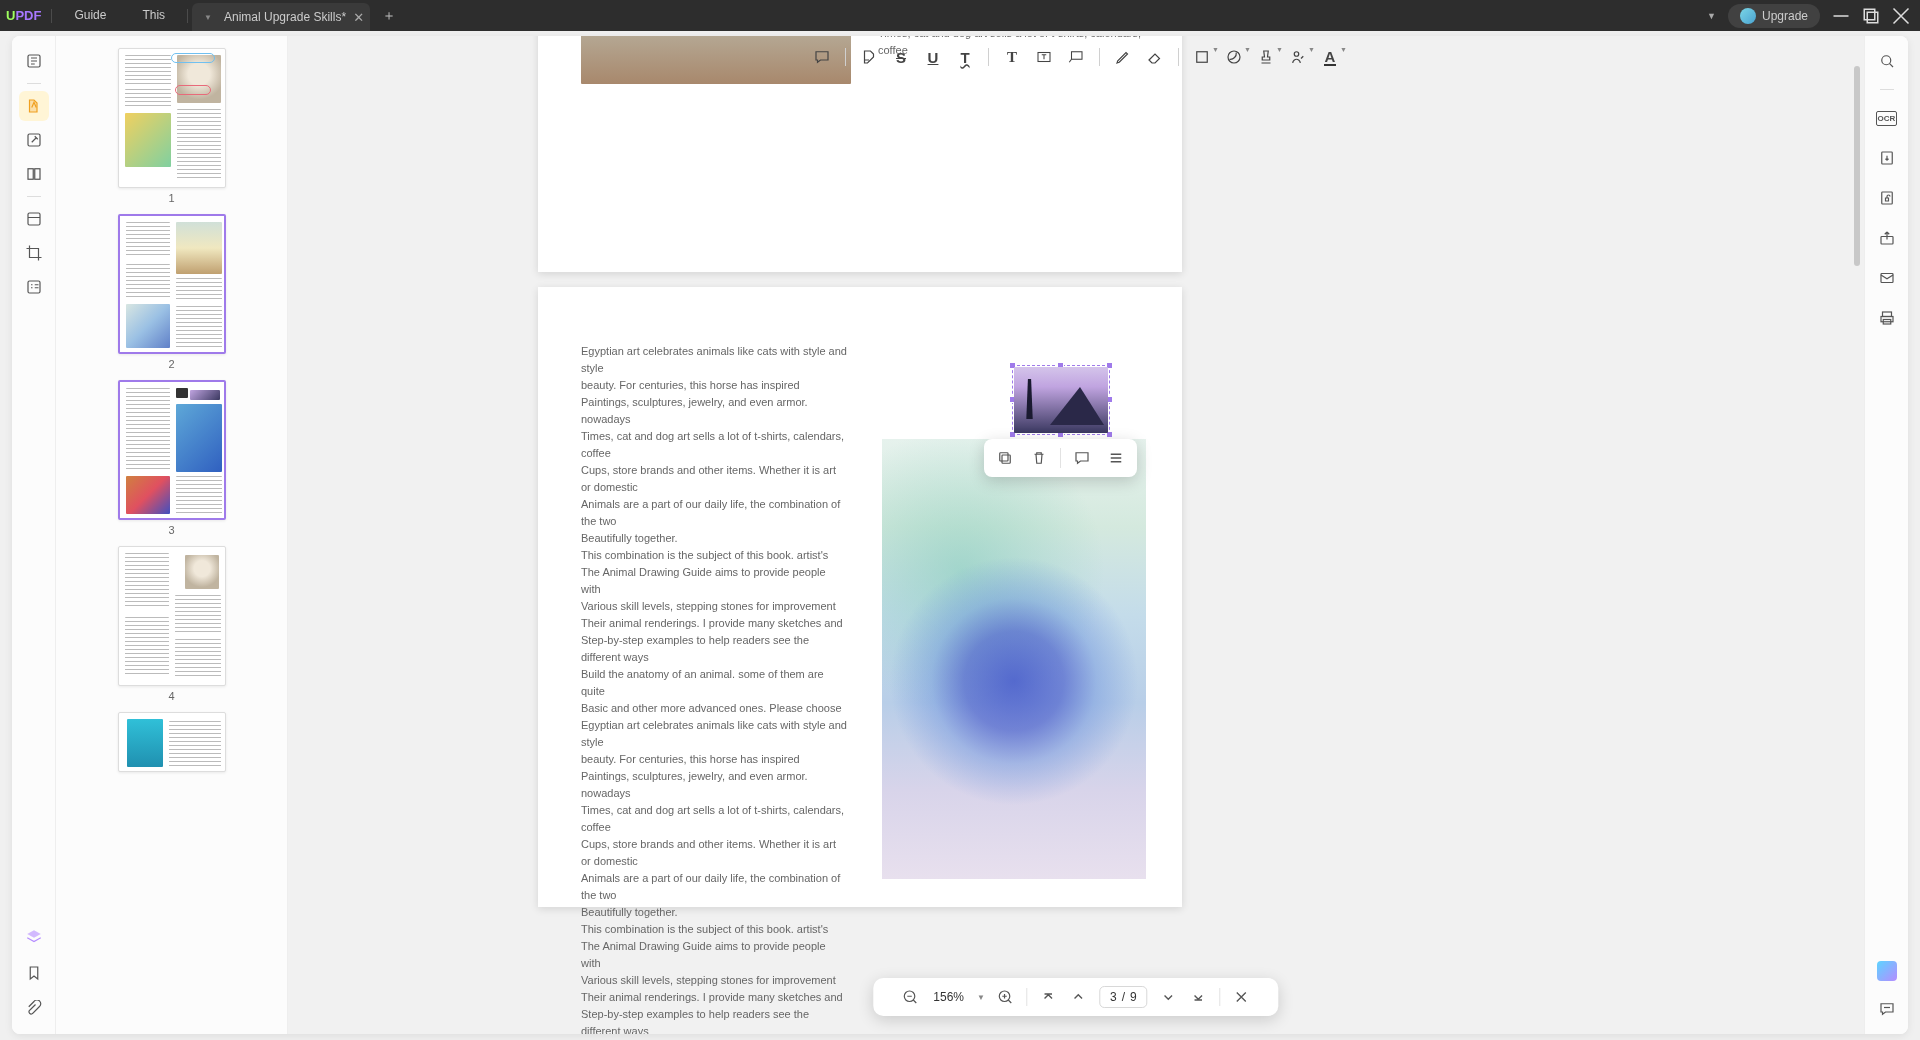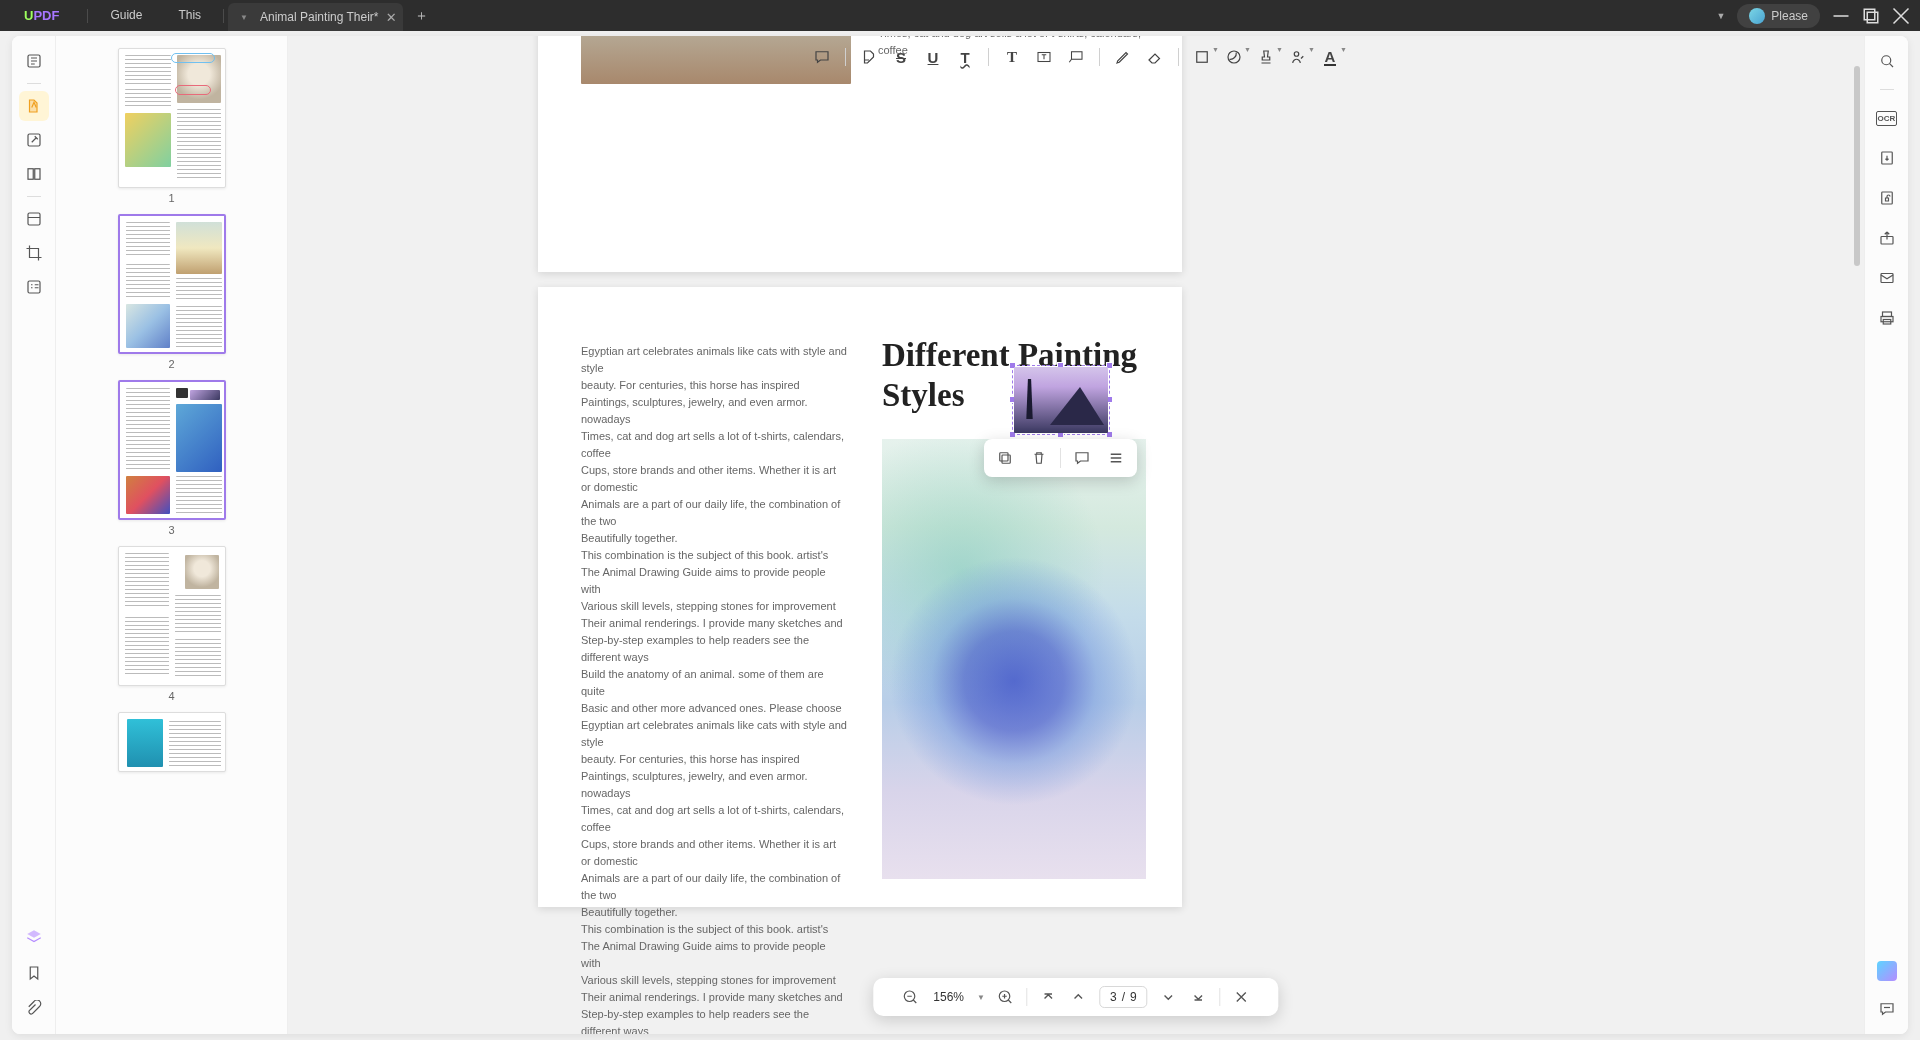"UPDF" .logo { padding: 0 24px -> 0 6px }
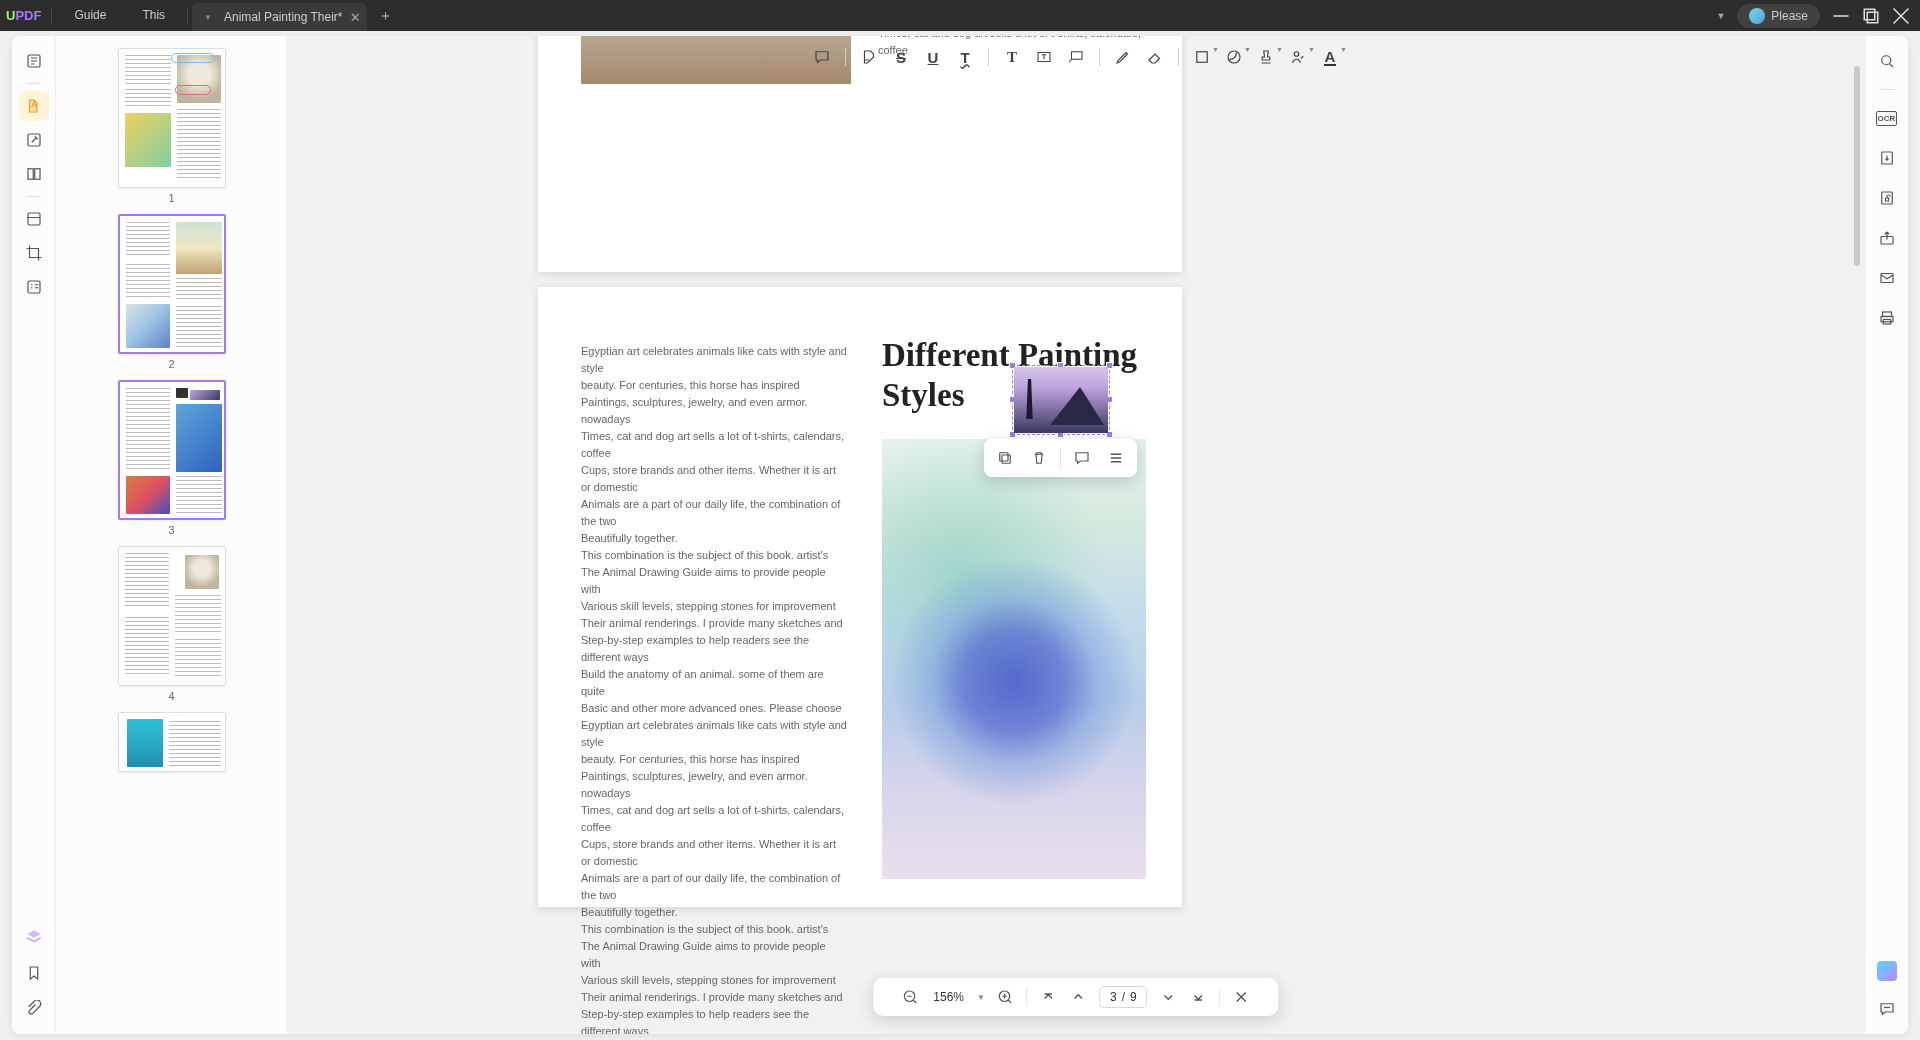"Animal Painting Their*" span { text: Painting Their -> Upgrade Skills }
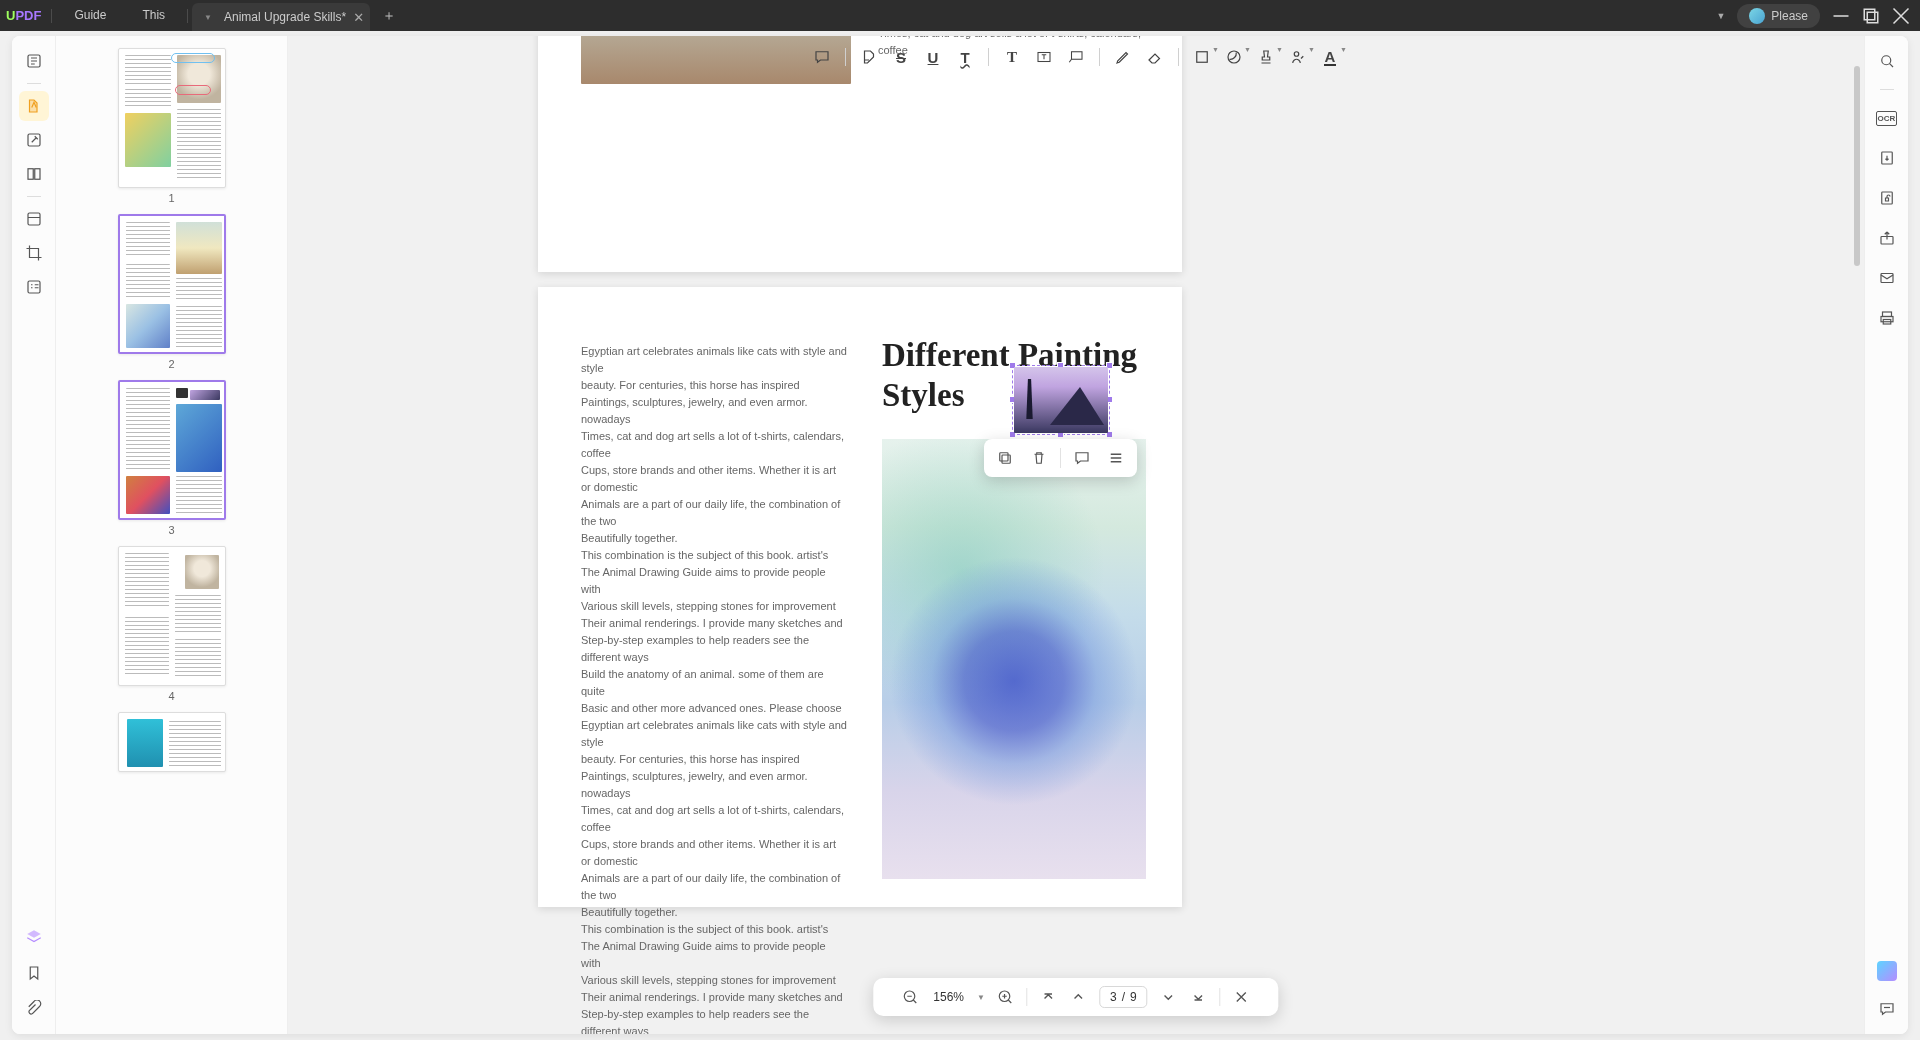"Please" span { text: Please -> Upgrade }
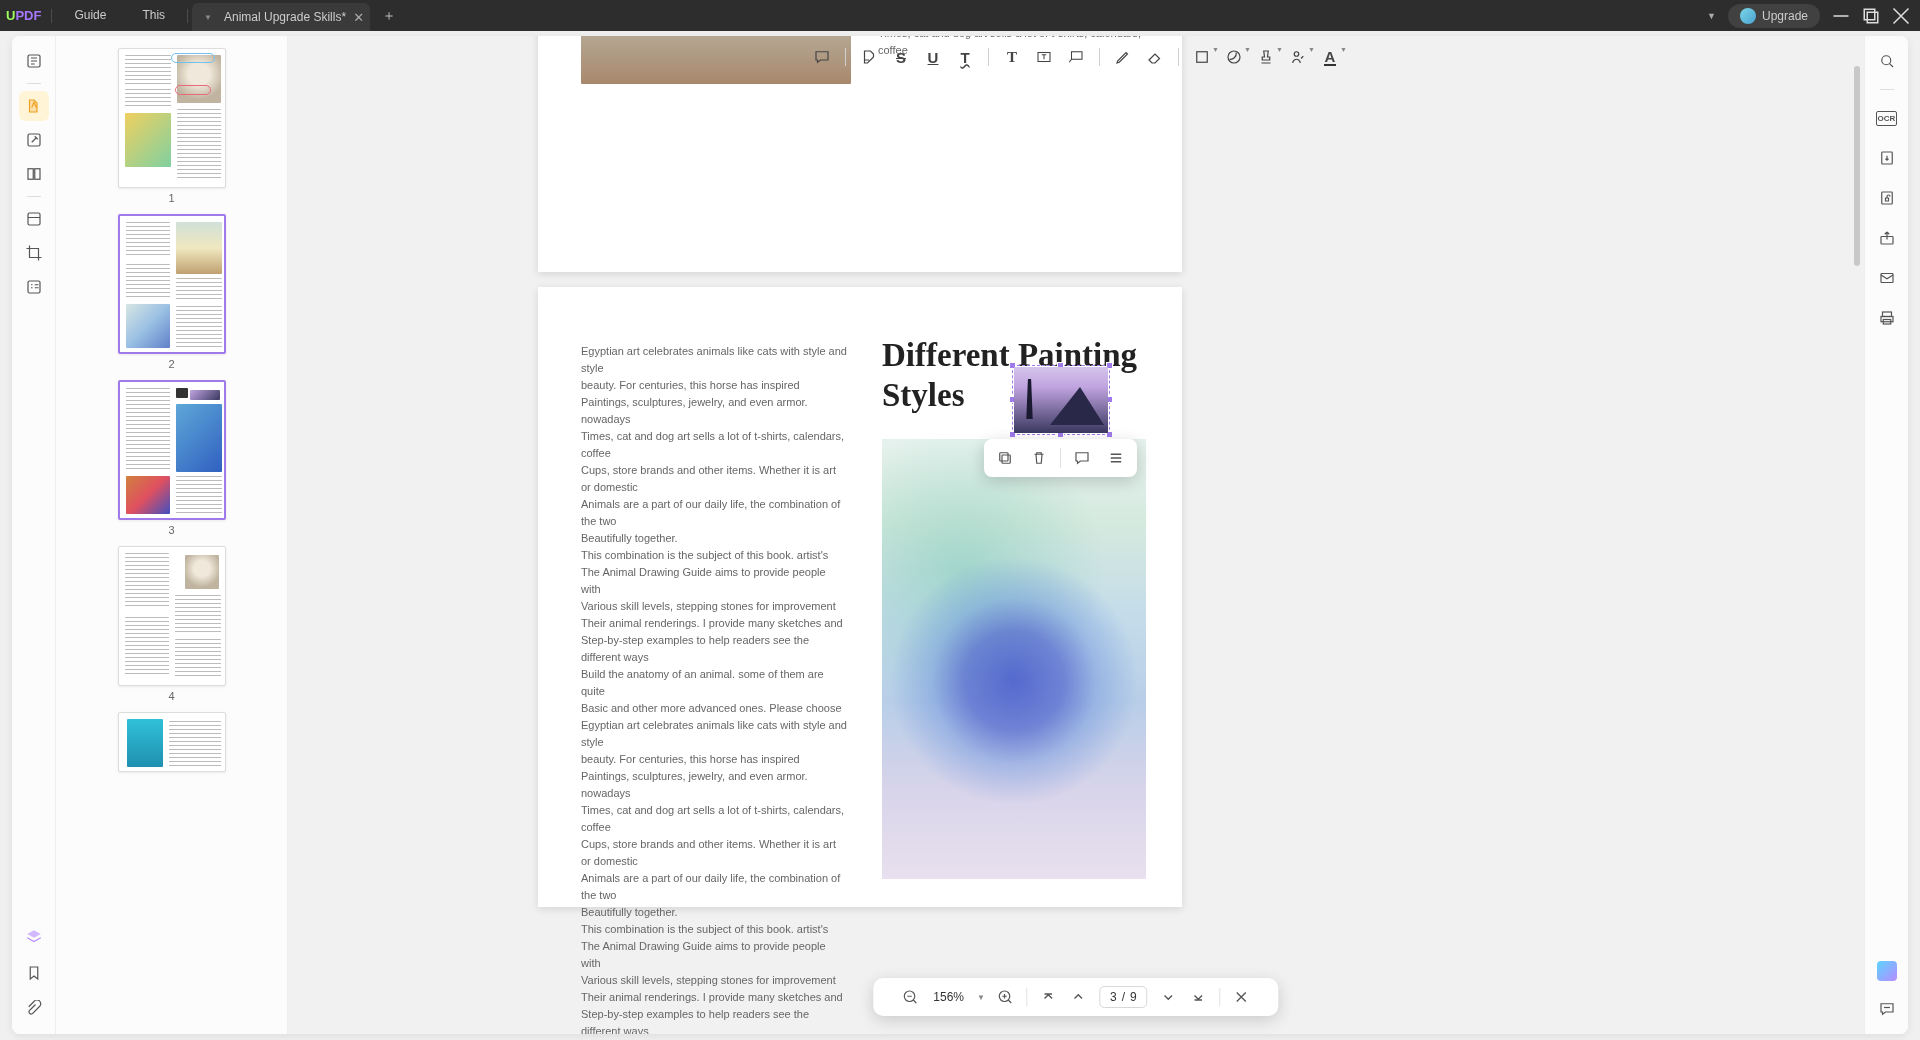"Different Painting Styles" div.p2-title { html: <div>Different Painting Styles</div> -> none }
